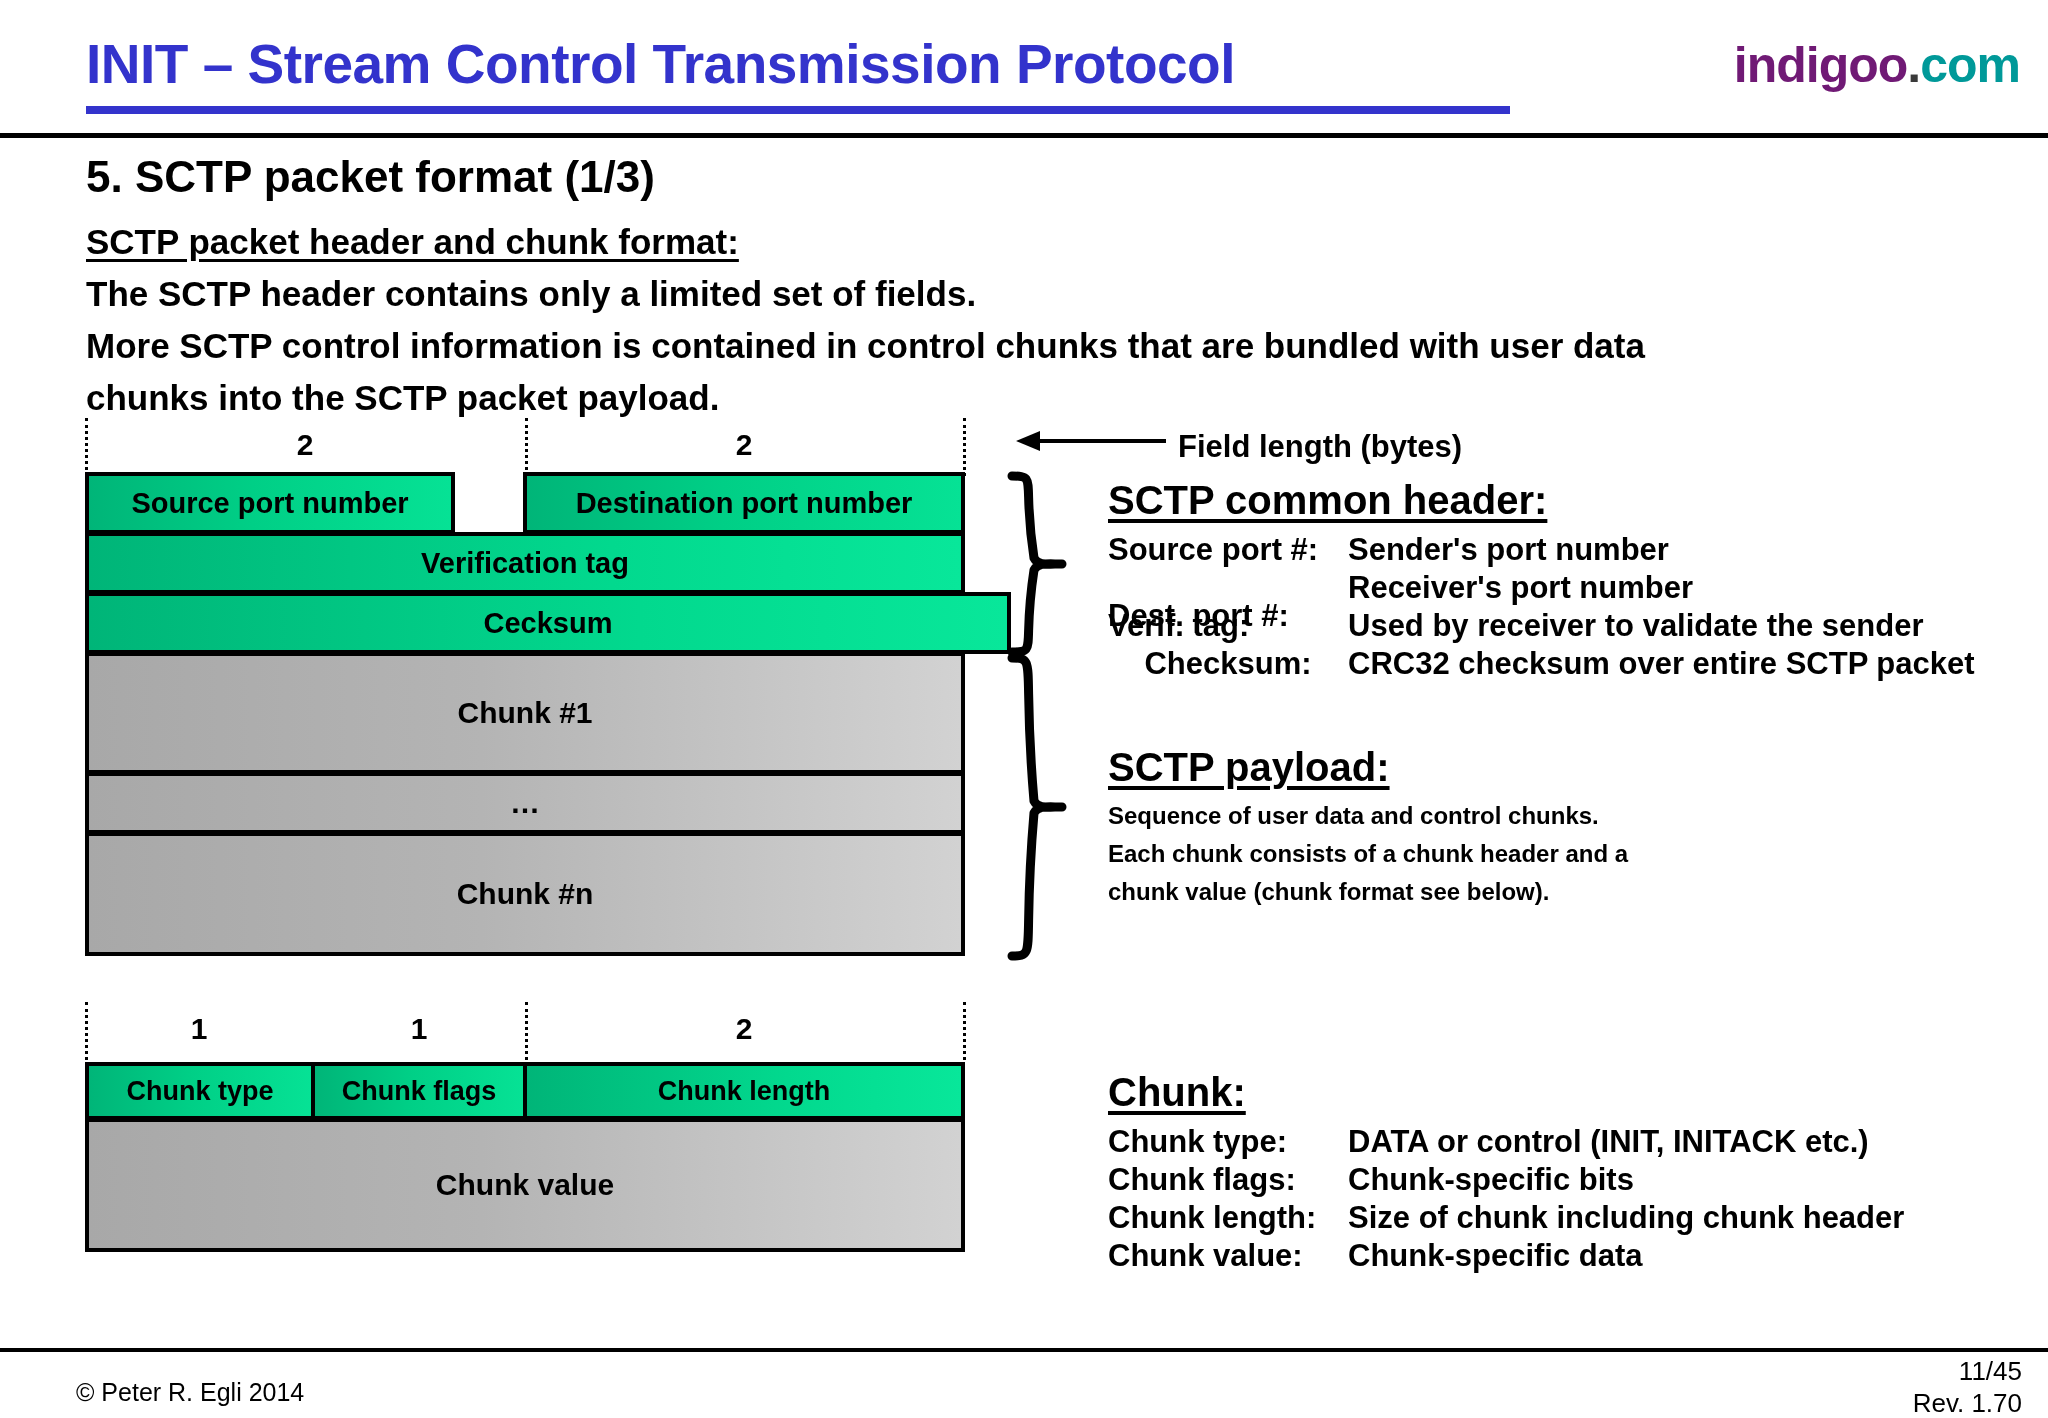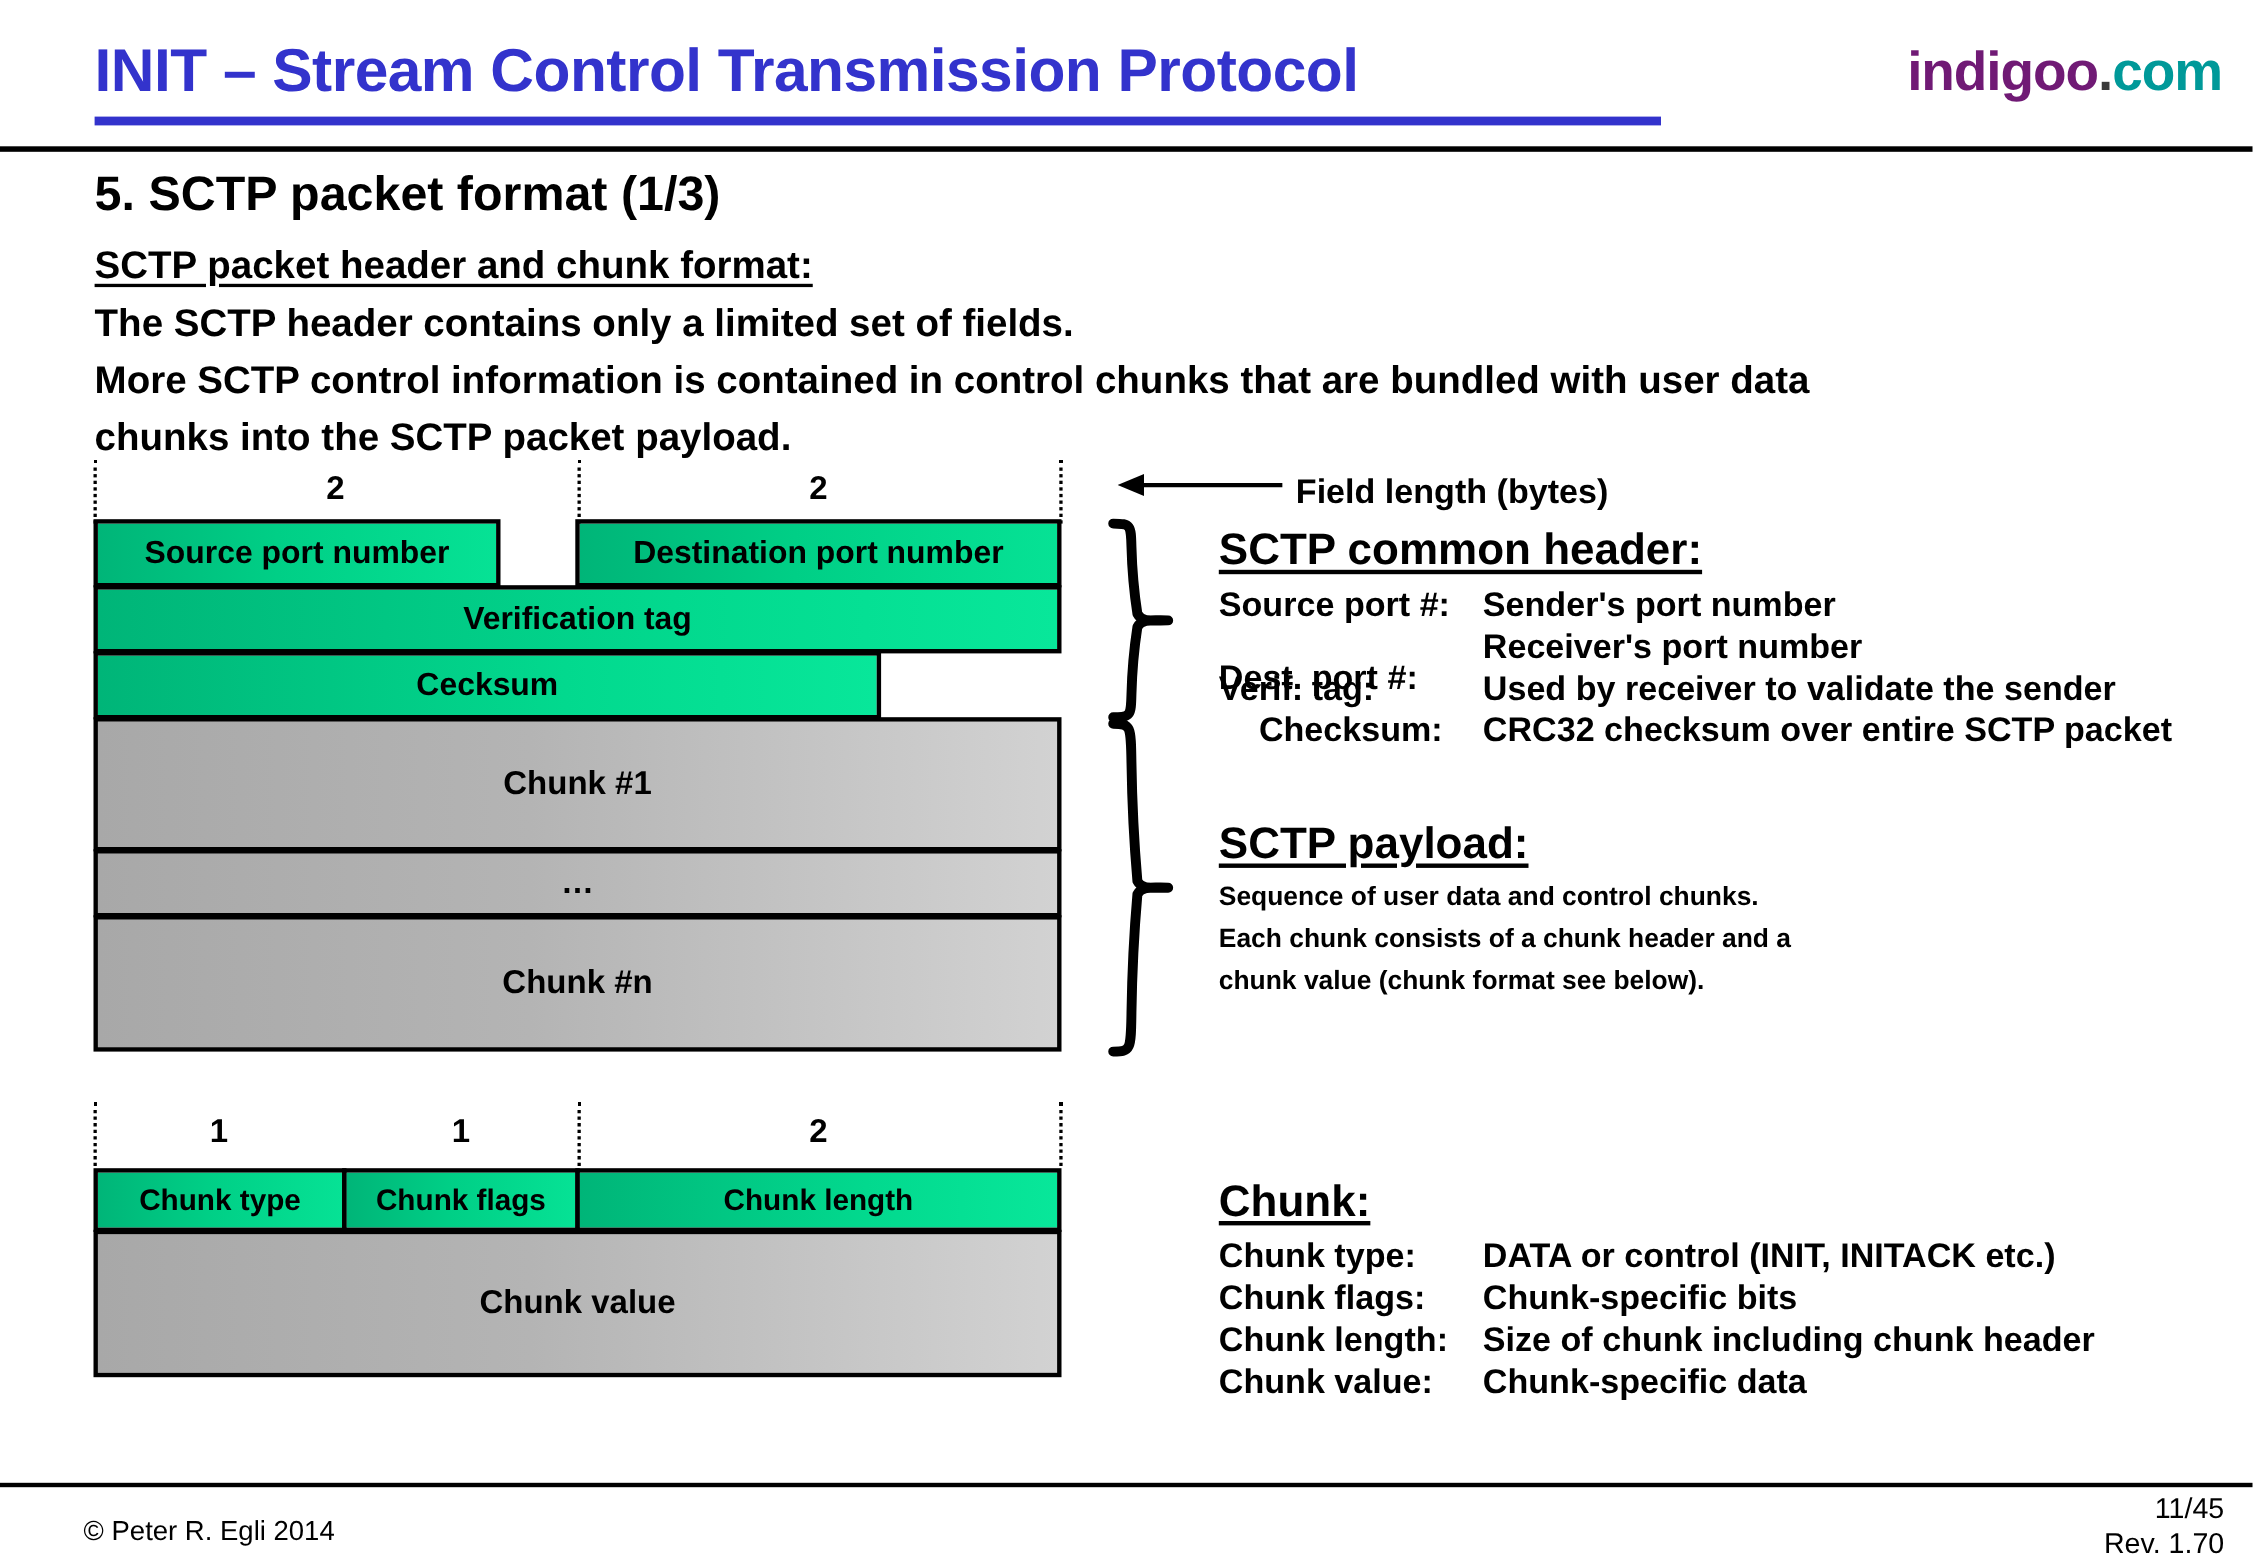"Cecksum" div.pkt-box { width: 716px -> 926px }
